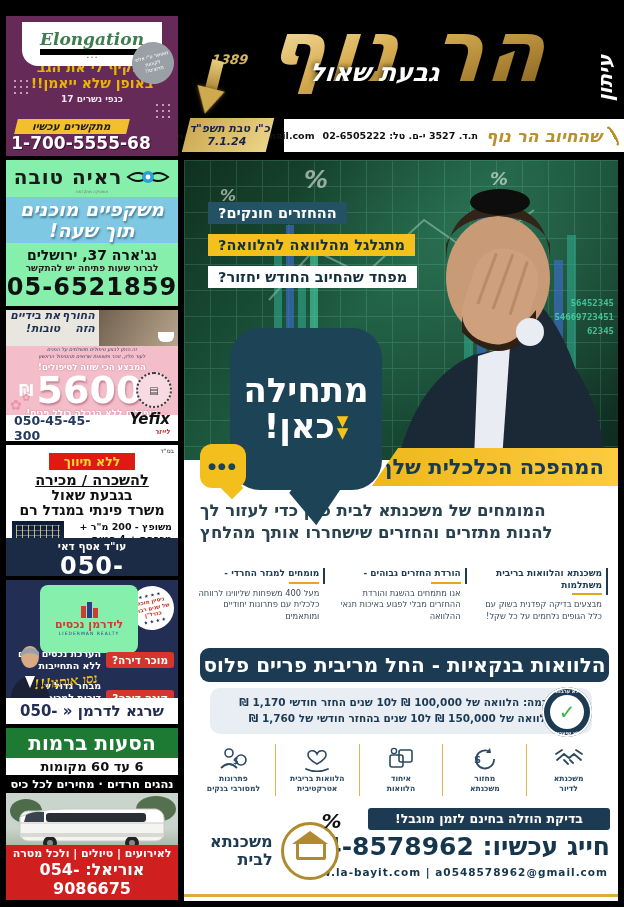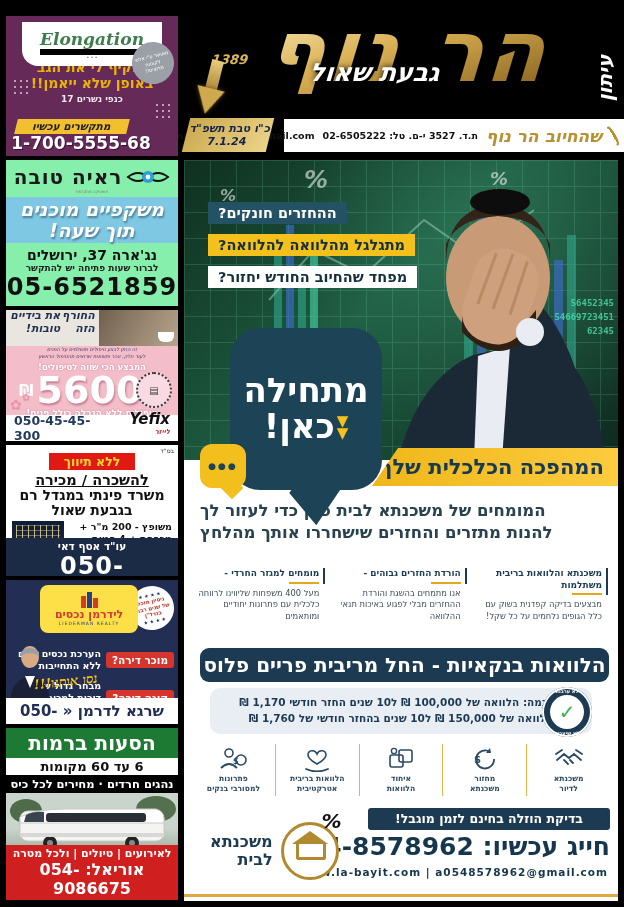"משרד פינתי במגדל רם" div.of-sub { order: before "בגבעת שאול" -> after "בגבעת שאול" }
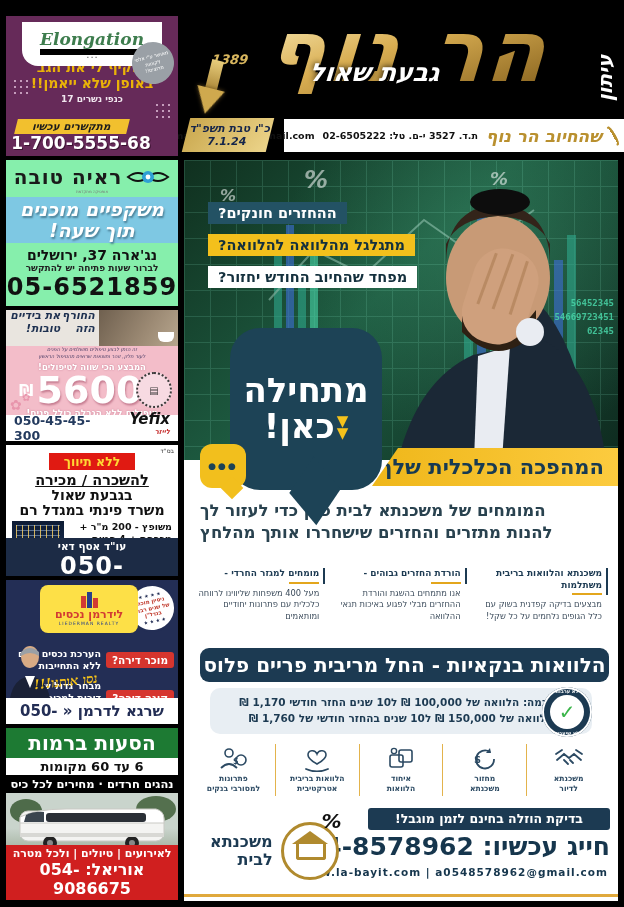"לידרמן נכסים" .ld-card { background: #fde047 -> #86efac; height: 48px -> 68px }
